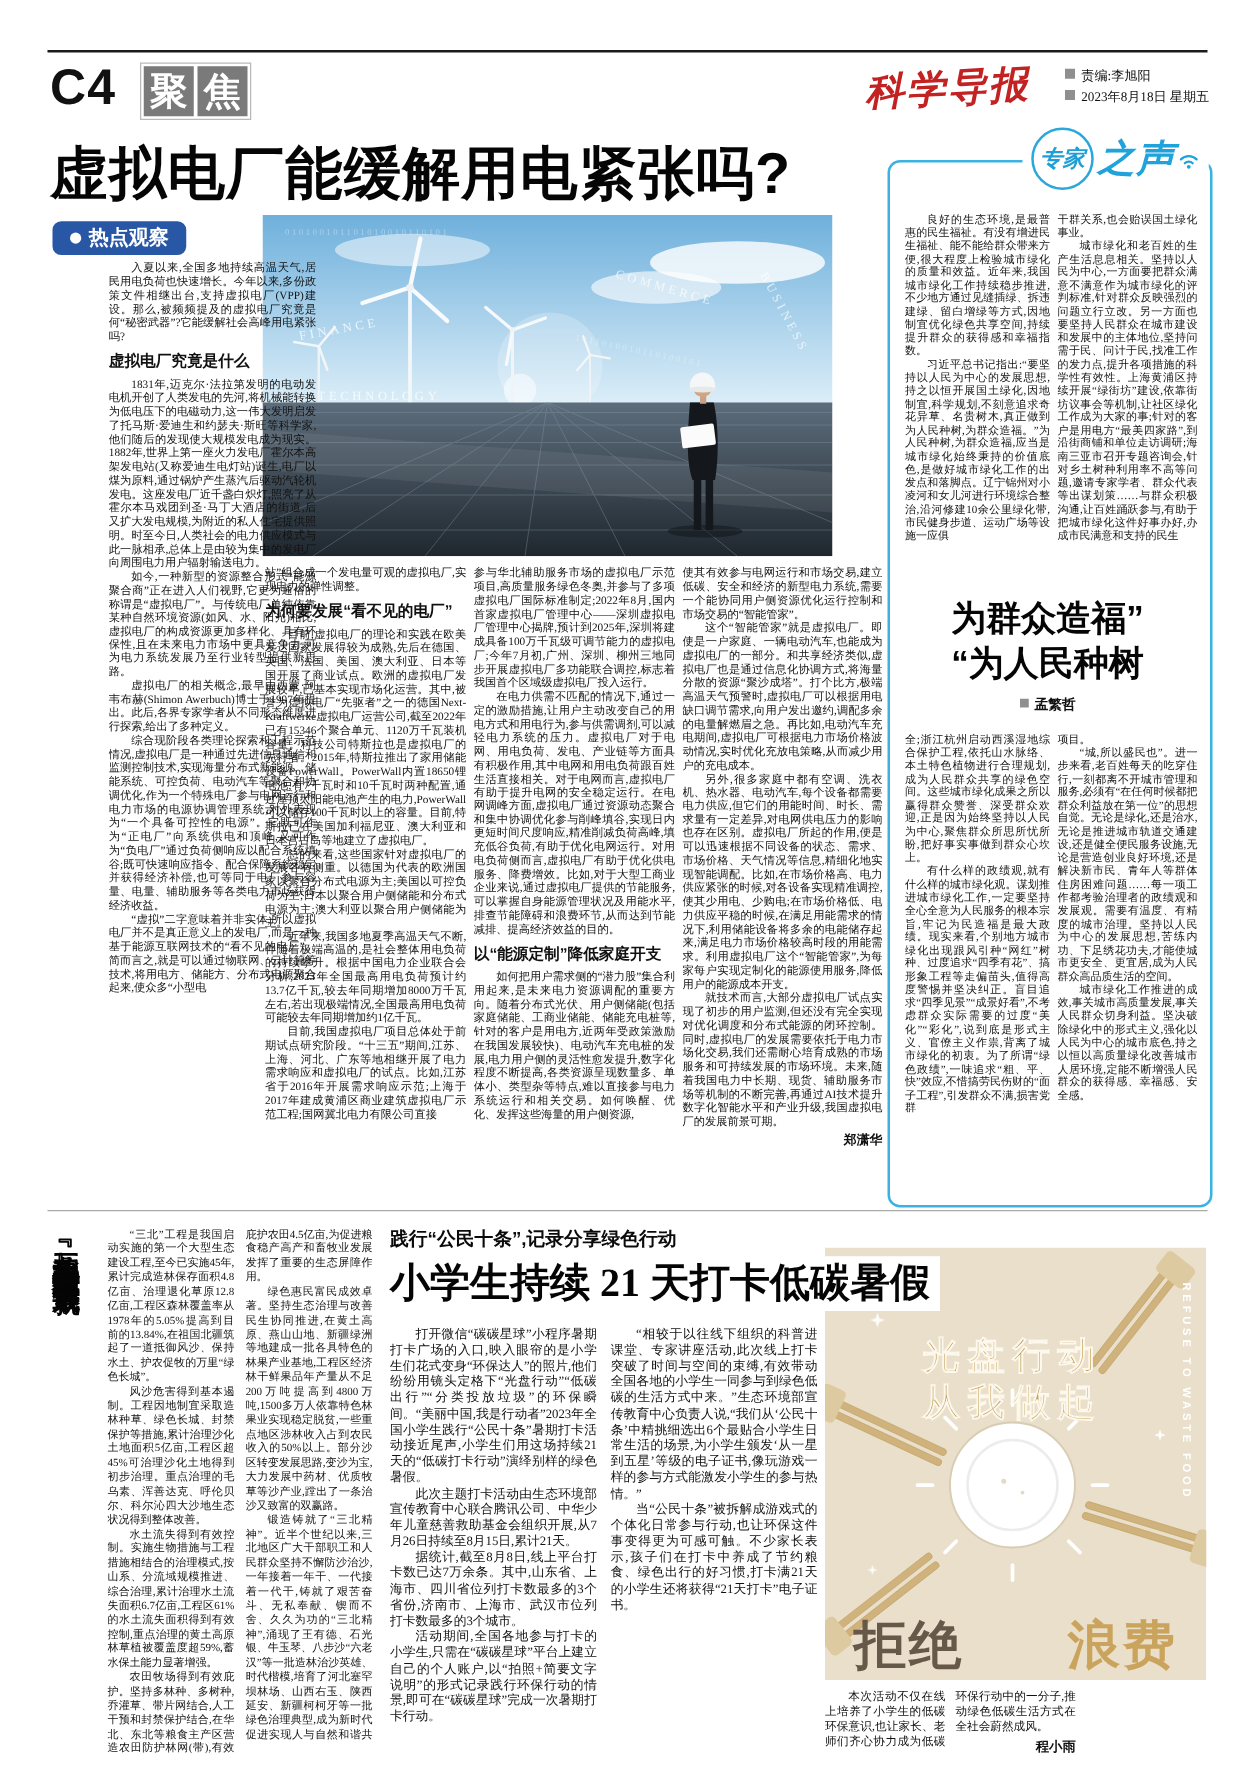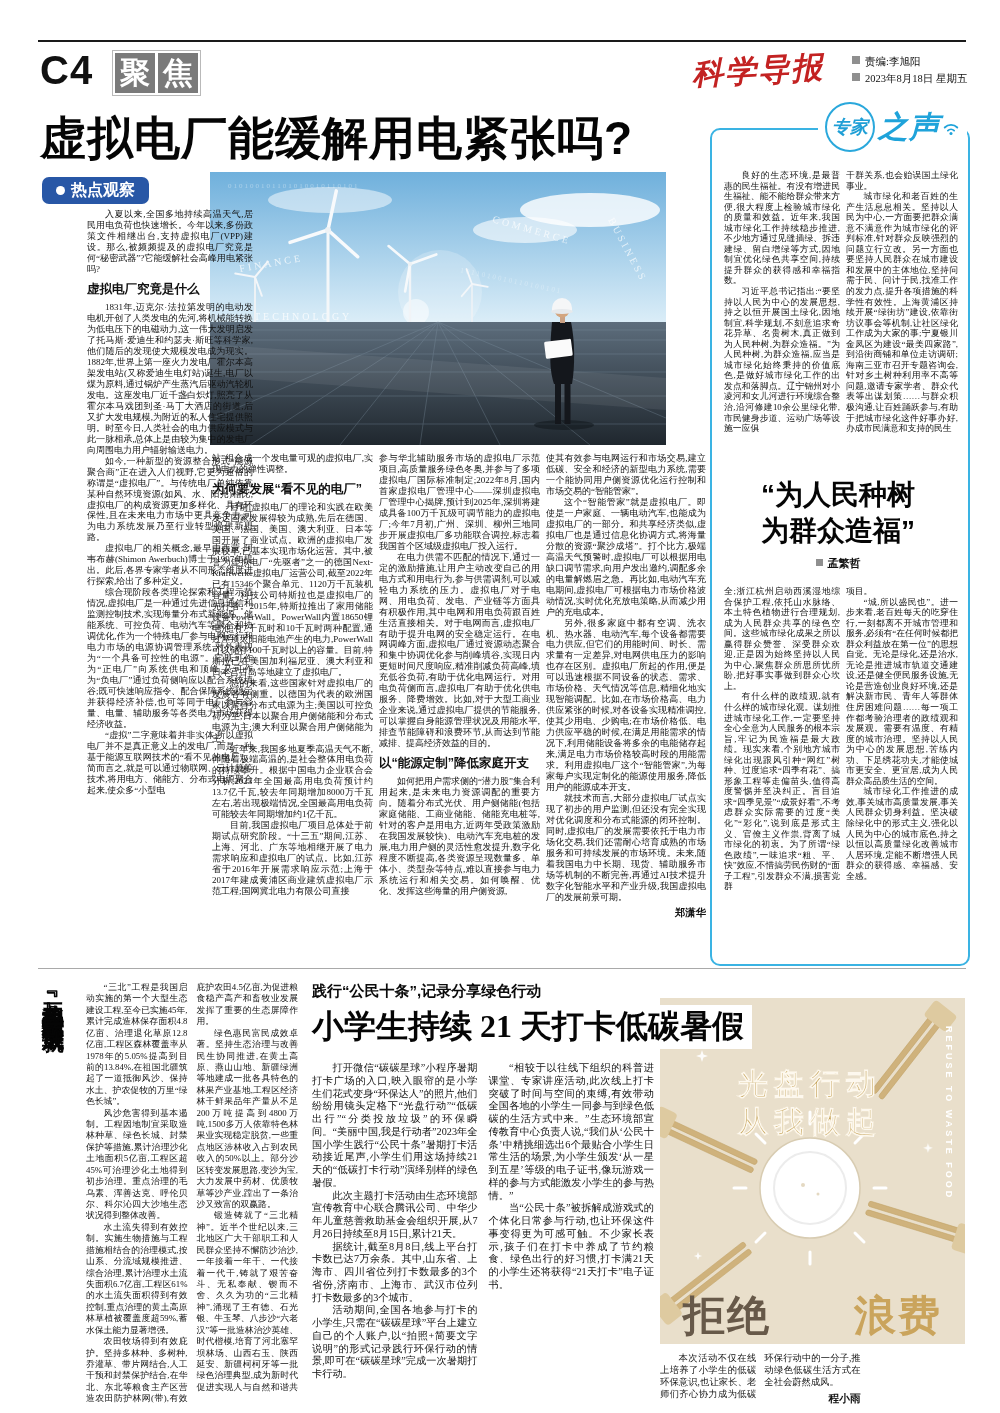"城市绿化和老百姓的生产生活息息相关。坚持以人民为中心,一方面要把群众满意不满意作" p.para { text: 宁夏银川金凤区为建设 -> 针对的客户是用电方 }
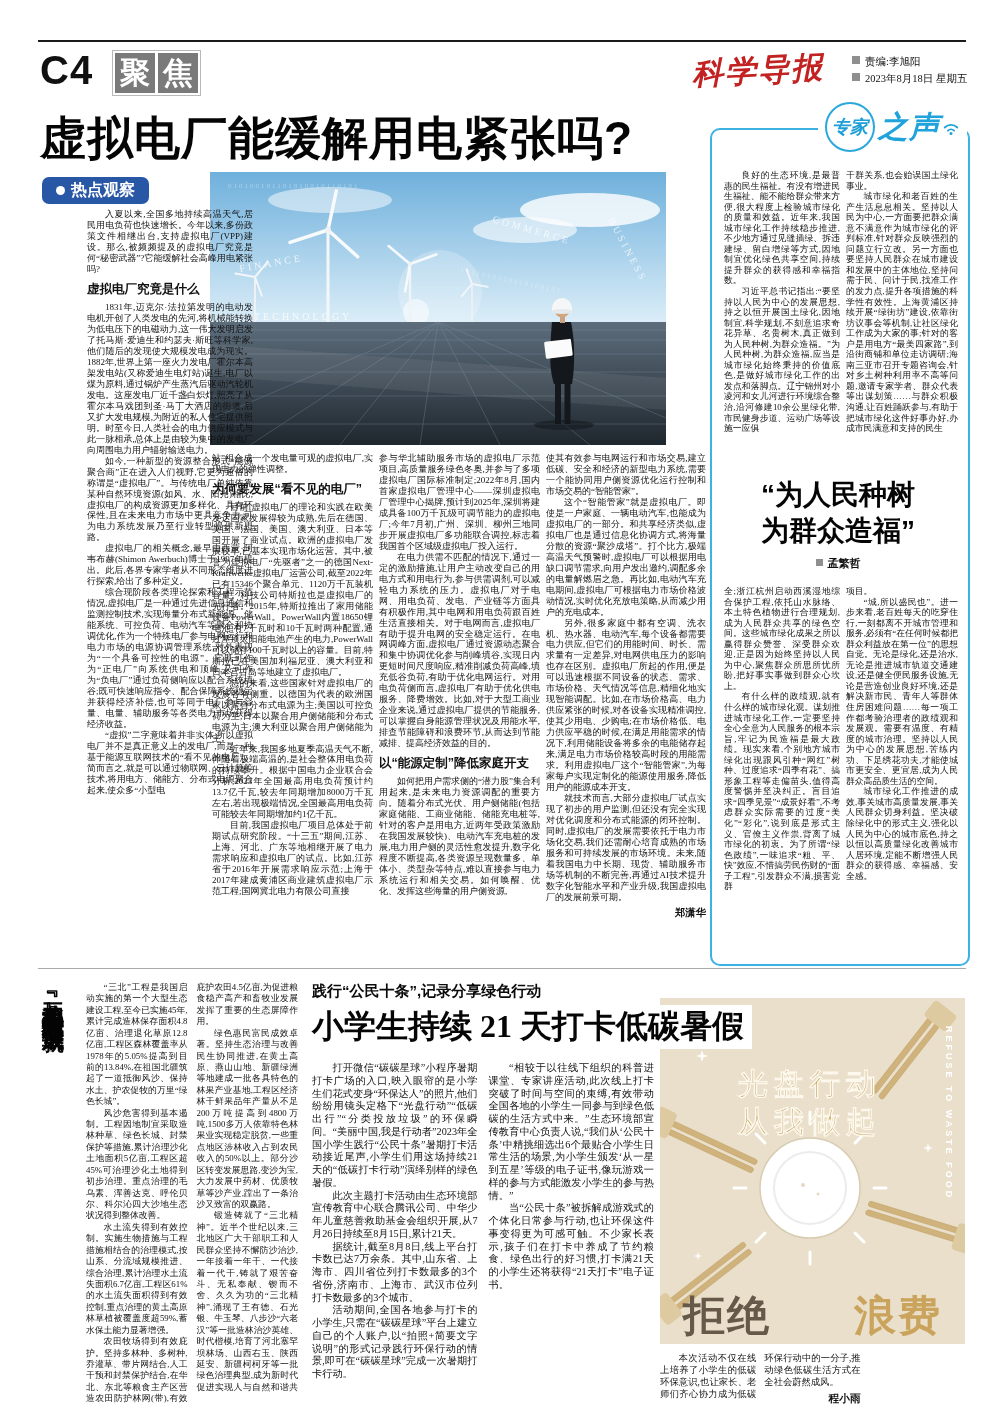"“为人民种树" div { order: before "为群众造福”" -> after "为群众造福”" }
